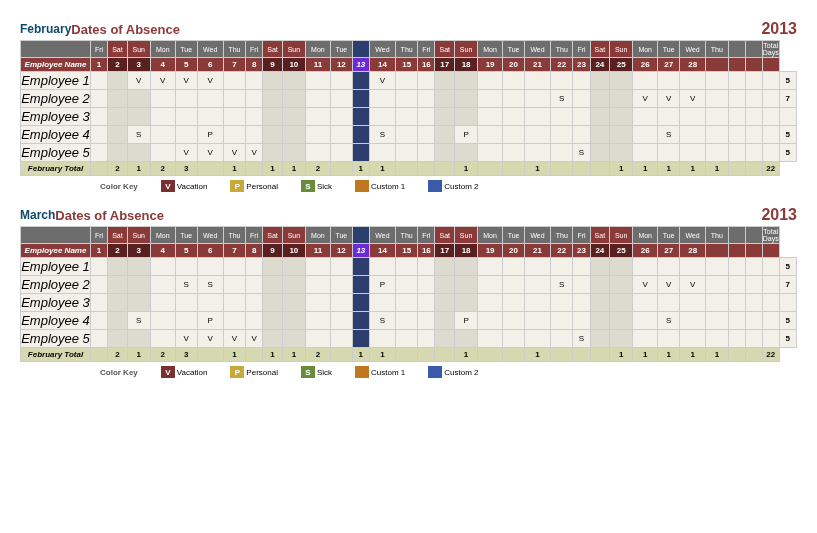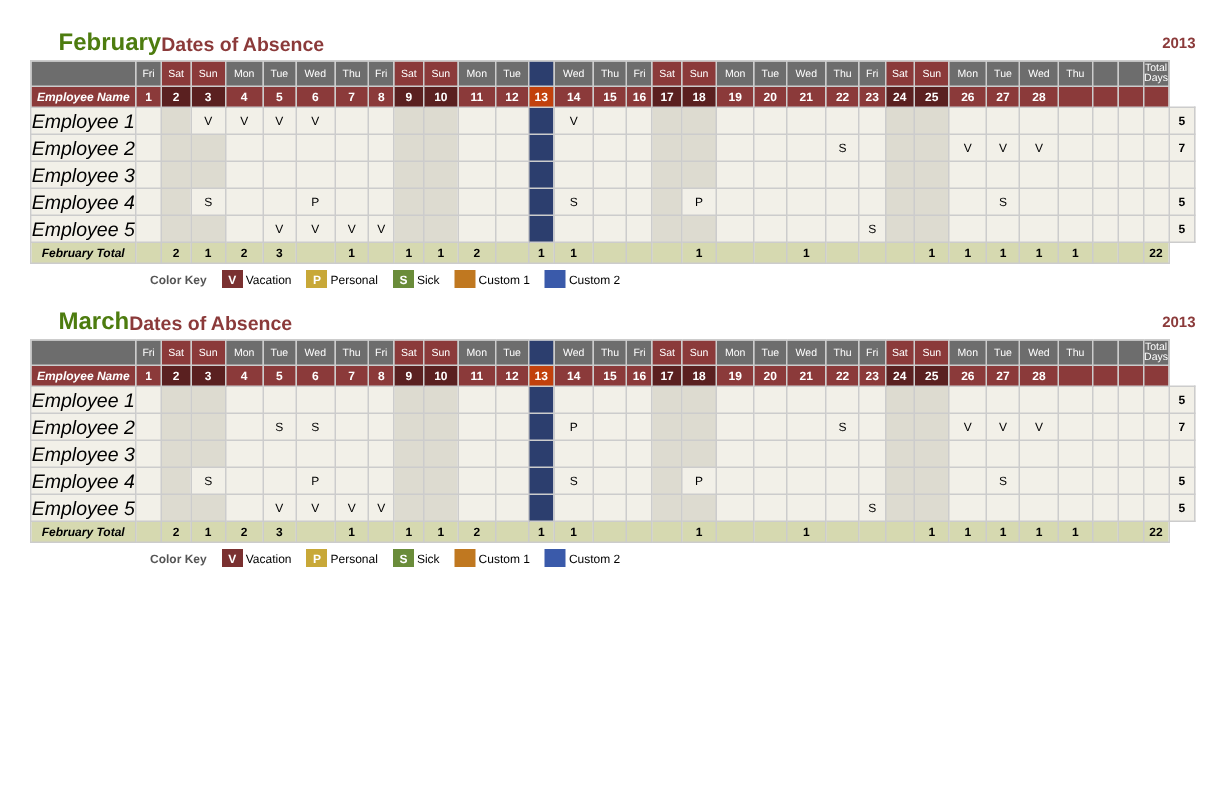"February" .month-title { color: #4d7c0f -> #0c4a6e; font-size: 16px -> 12px; margin-left: 19px -> none }
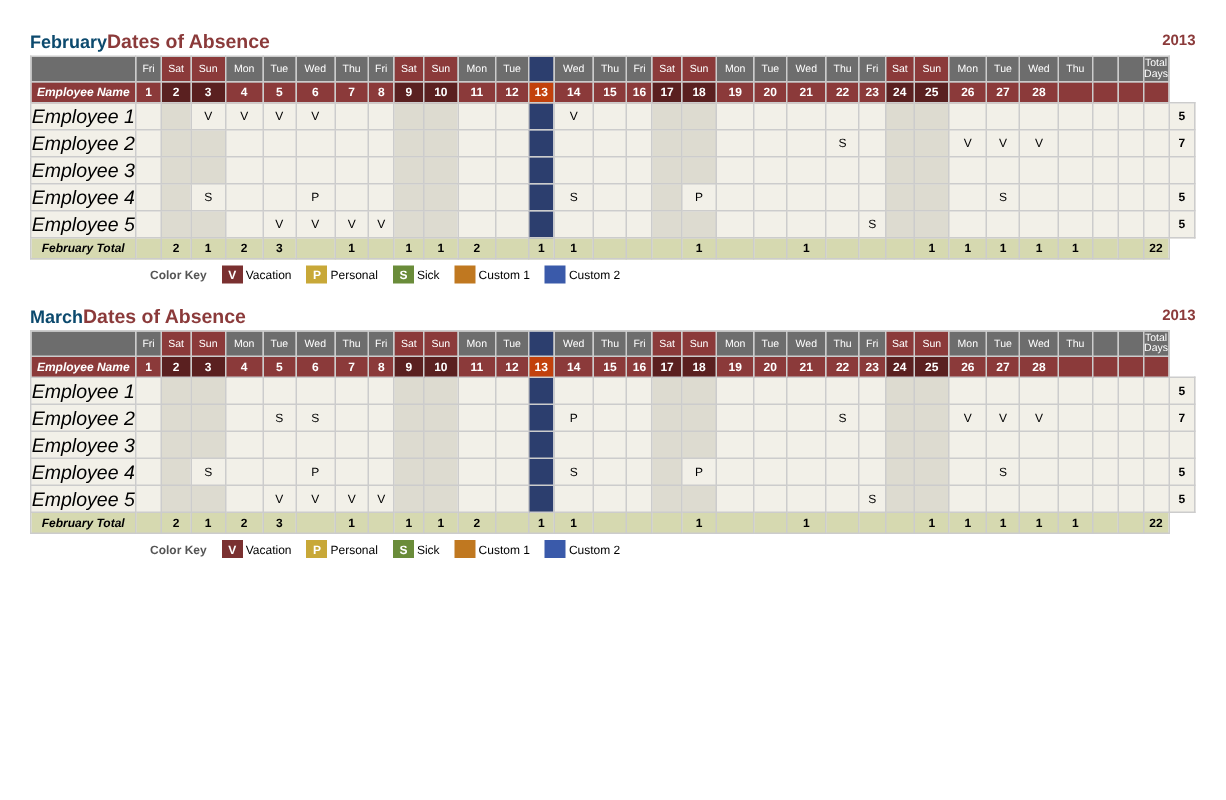"2013" .year-label { font-size: 10px -> 16px }
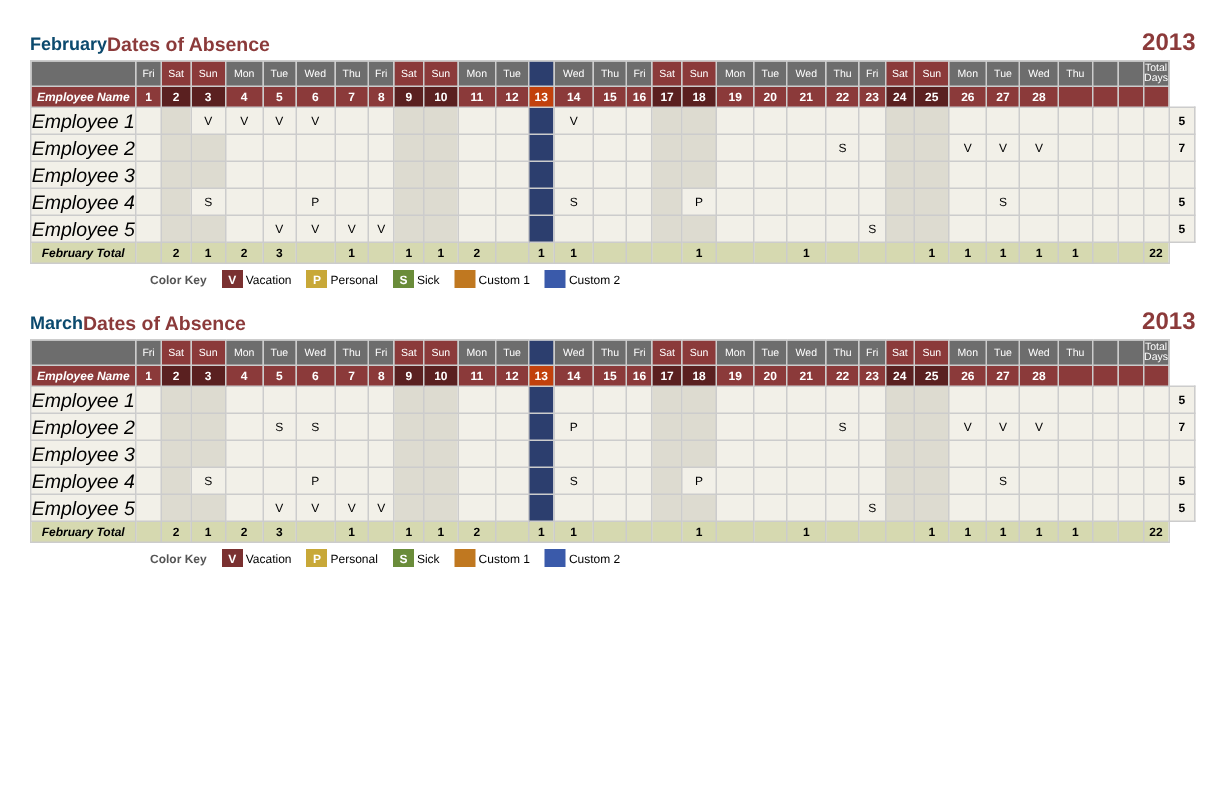"13" .header-row-dates th.week13 { background: #c2410c -> #6d28d9; font-style: none -> italic }
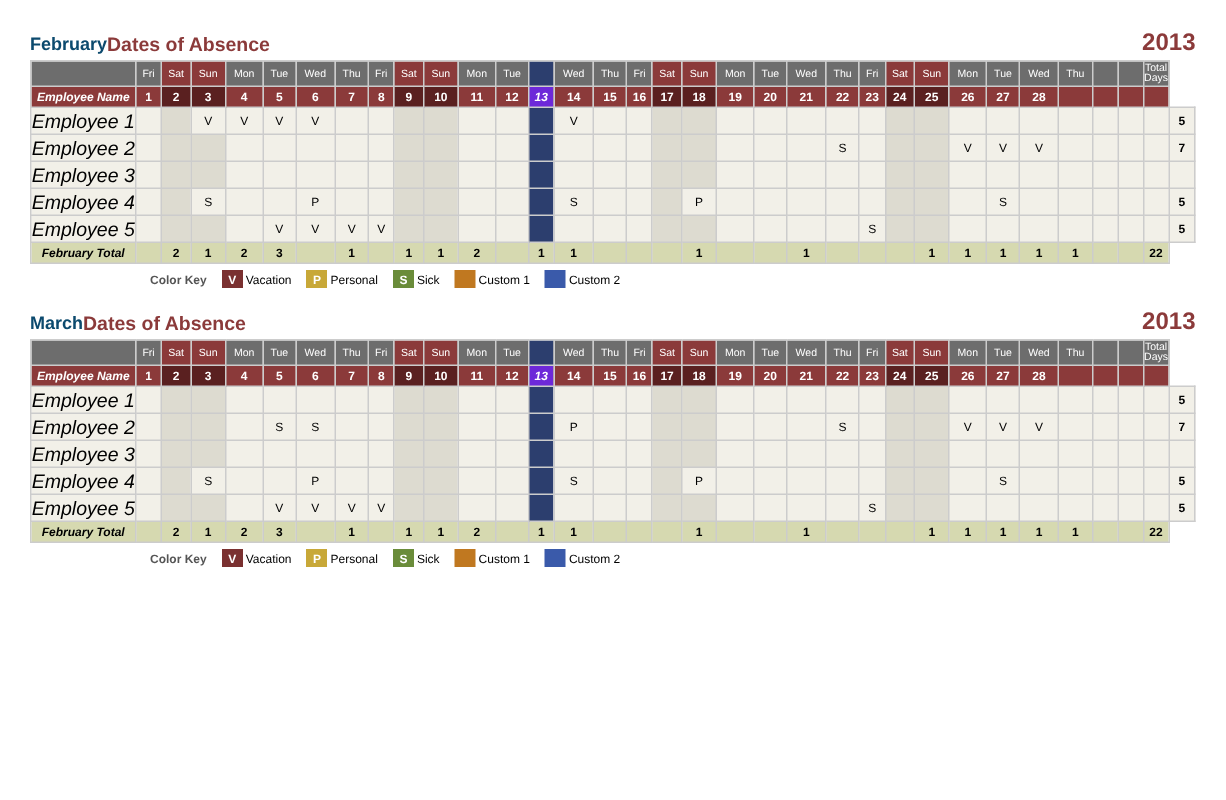"Color Key" .color-key { gap: 10px -> 23px }
